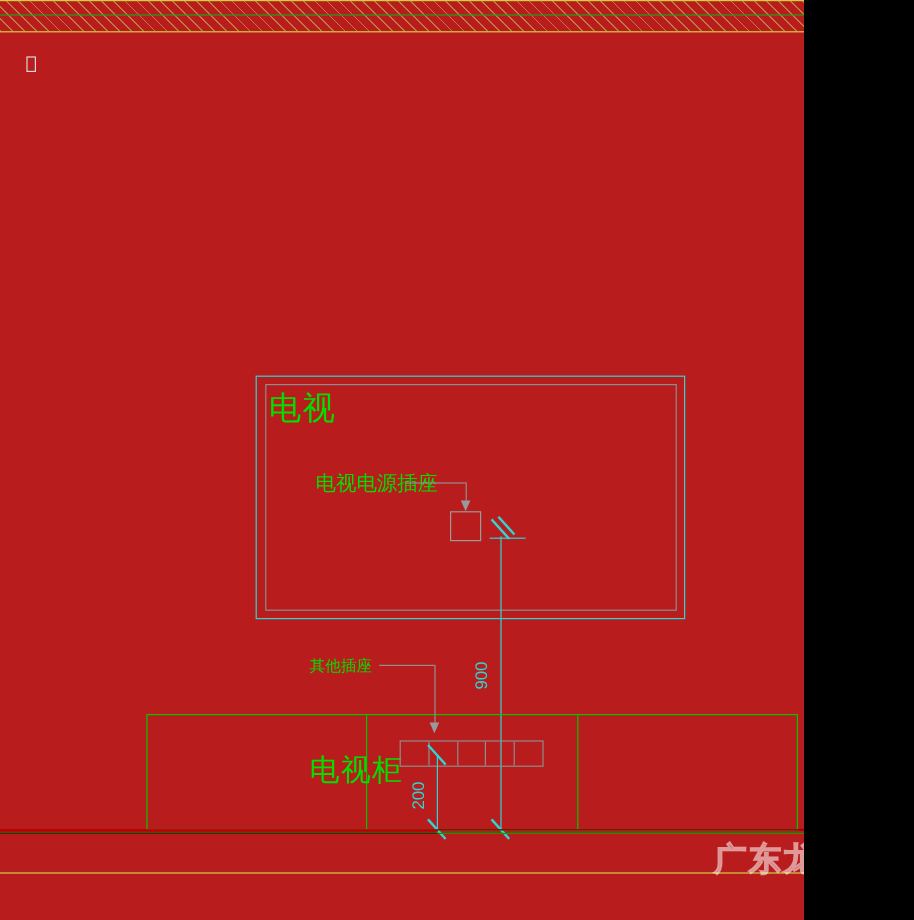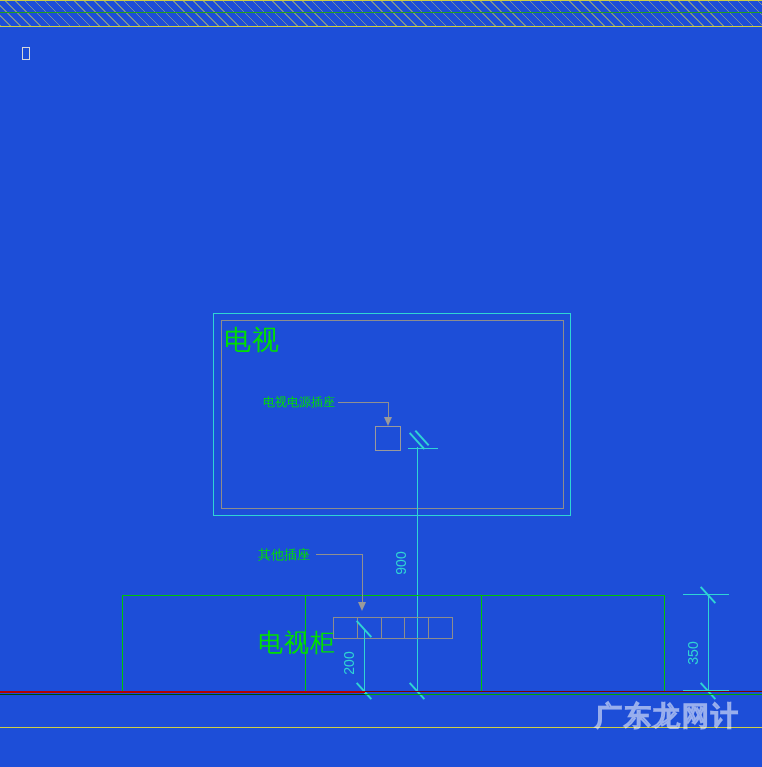"电视" #stage { background: #1d4ed8 -> #b91c1c; width: 762px -> 670px }
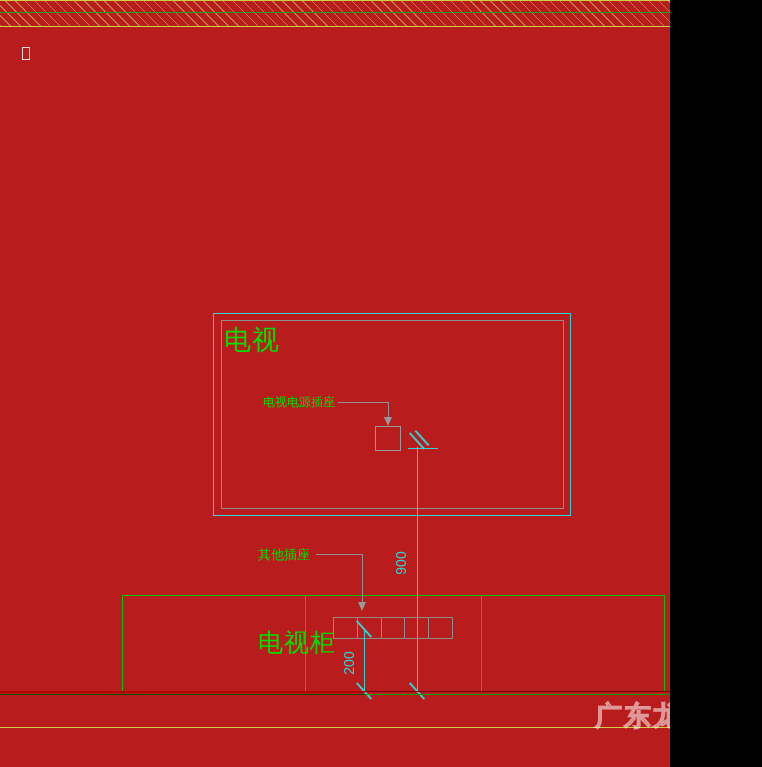"电视电源插座" #tv-lead-label { font-size: 12px -> 17px }
